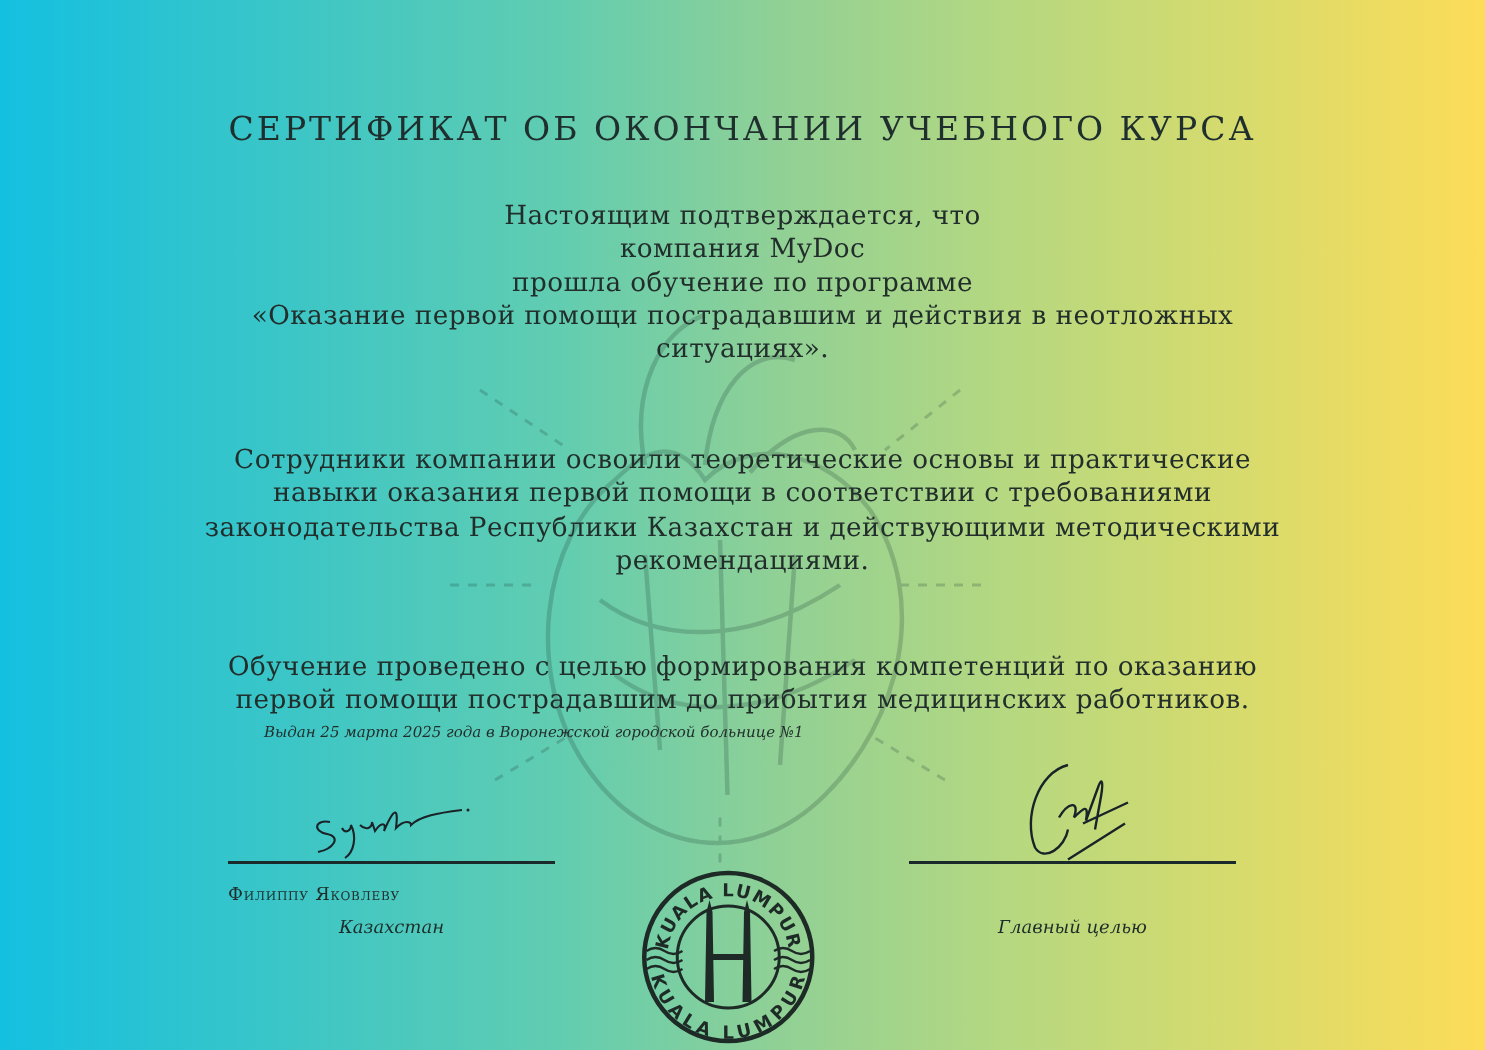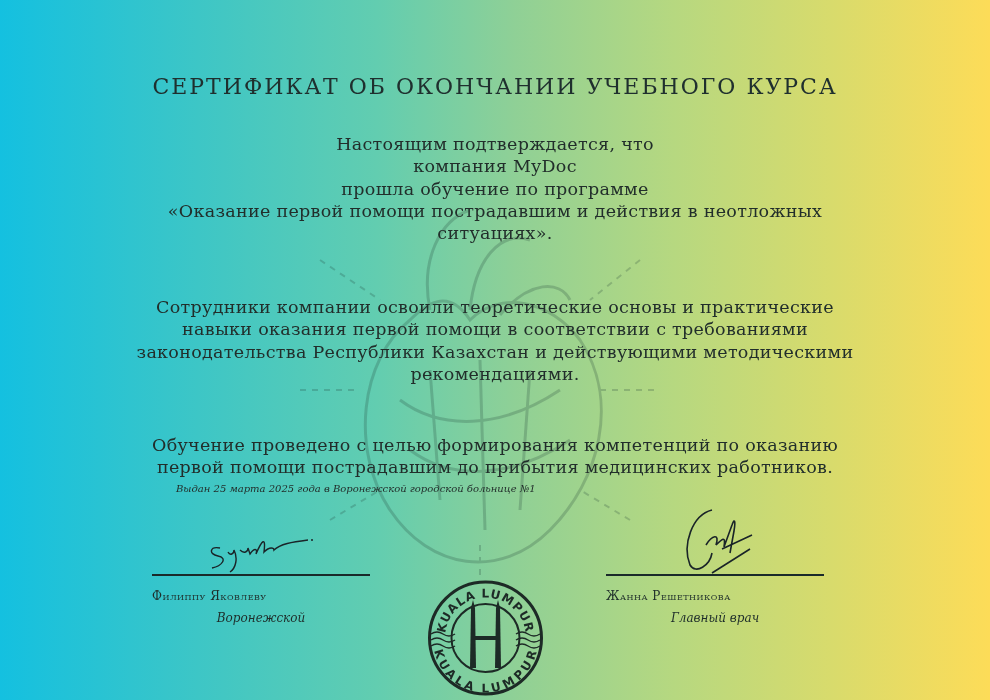"Жанна Решетникова" div.sig-name { html: <div>Жанна Решетникова</div> -> none }
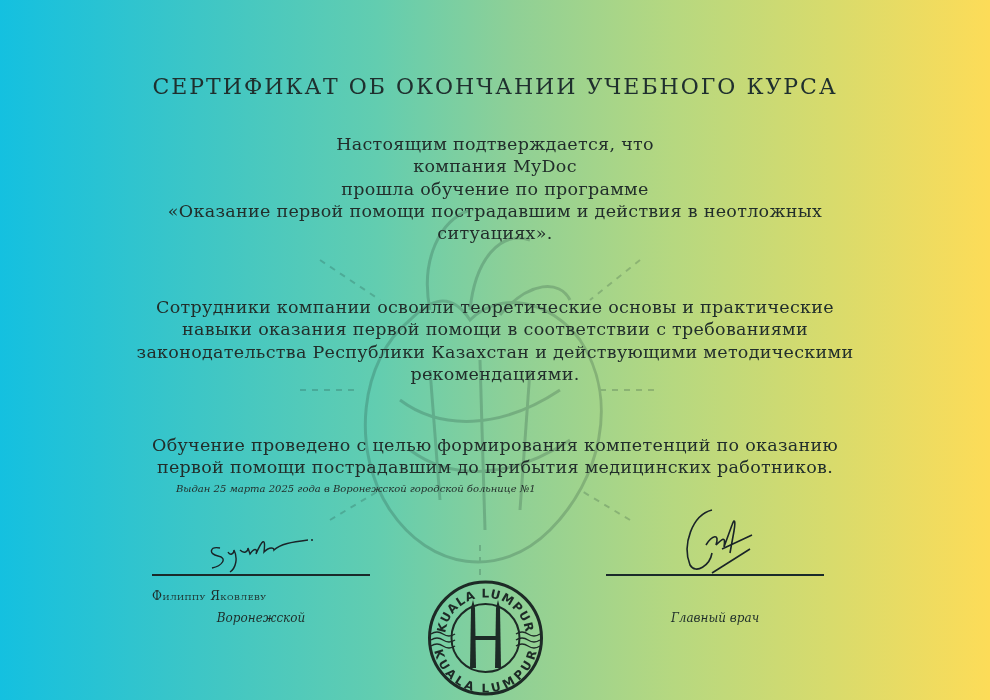"Воронежской" div.sig-role { text: Воронежской -> Казахстан }
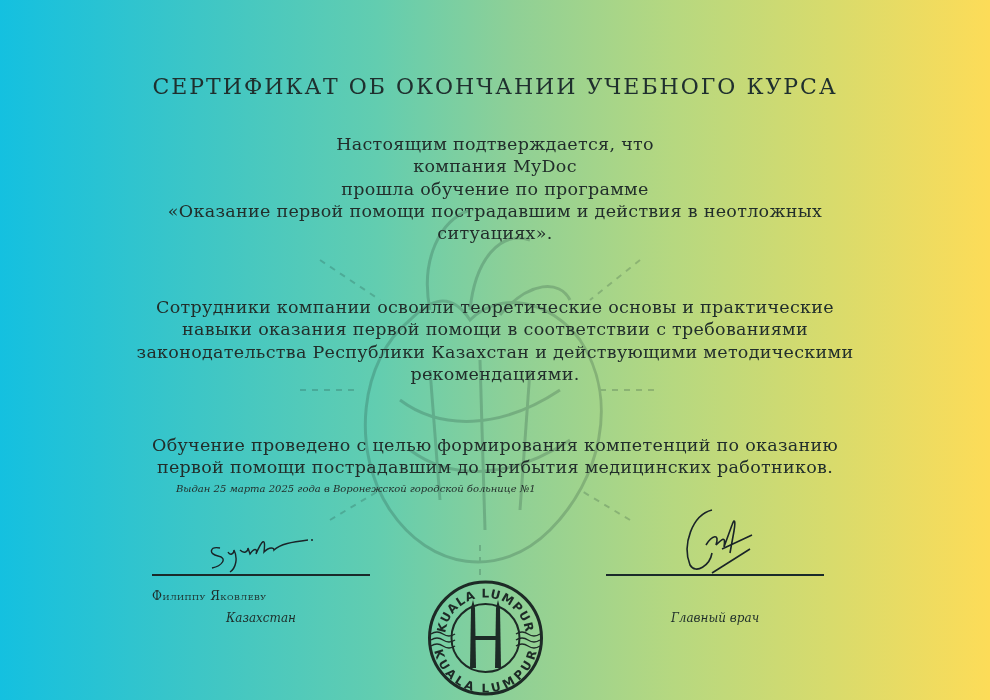"Главный врач" div.sig-role { text: врач -> целью }
